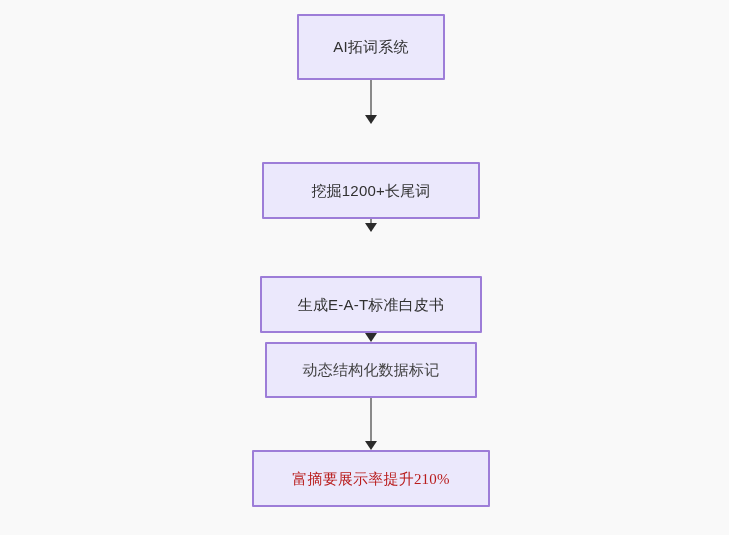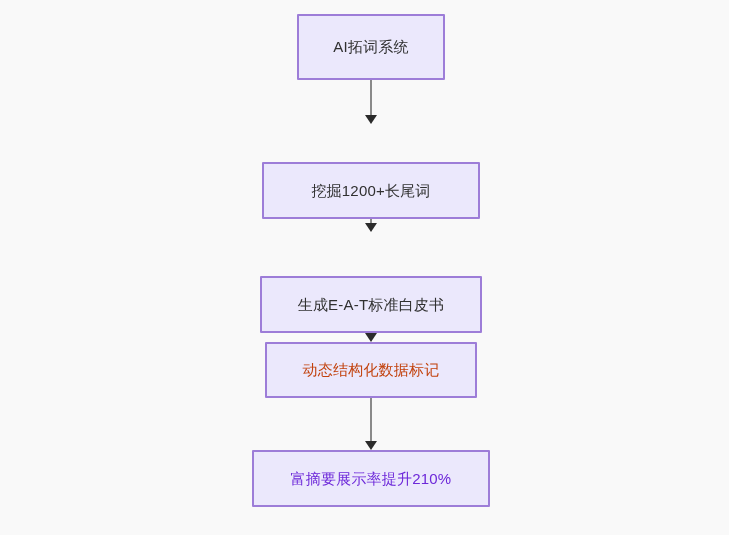"动态结构化数据标记" span.node-label { color: #c2410c -> #404040 }
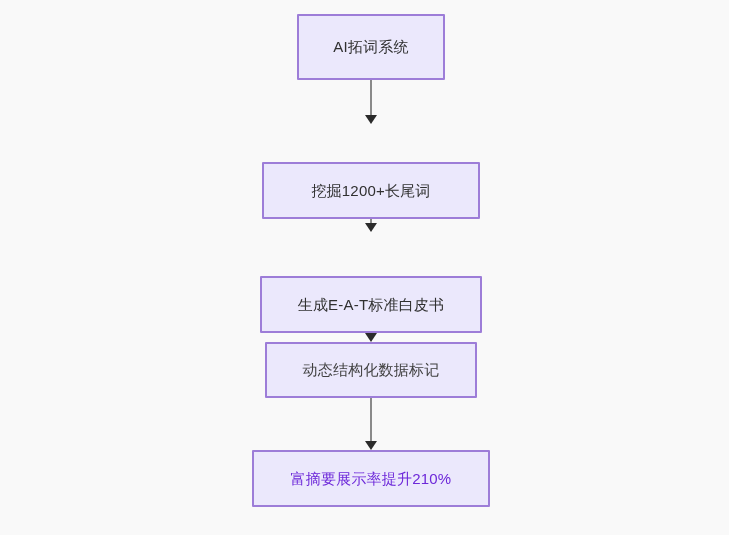"富摘要展示率提升210%" span.node-label { color: #6d28d9 -> #b91c1c; font-family: none -> Liberation Serif, serif }
